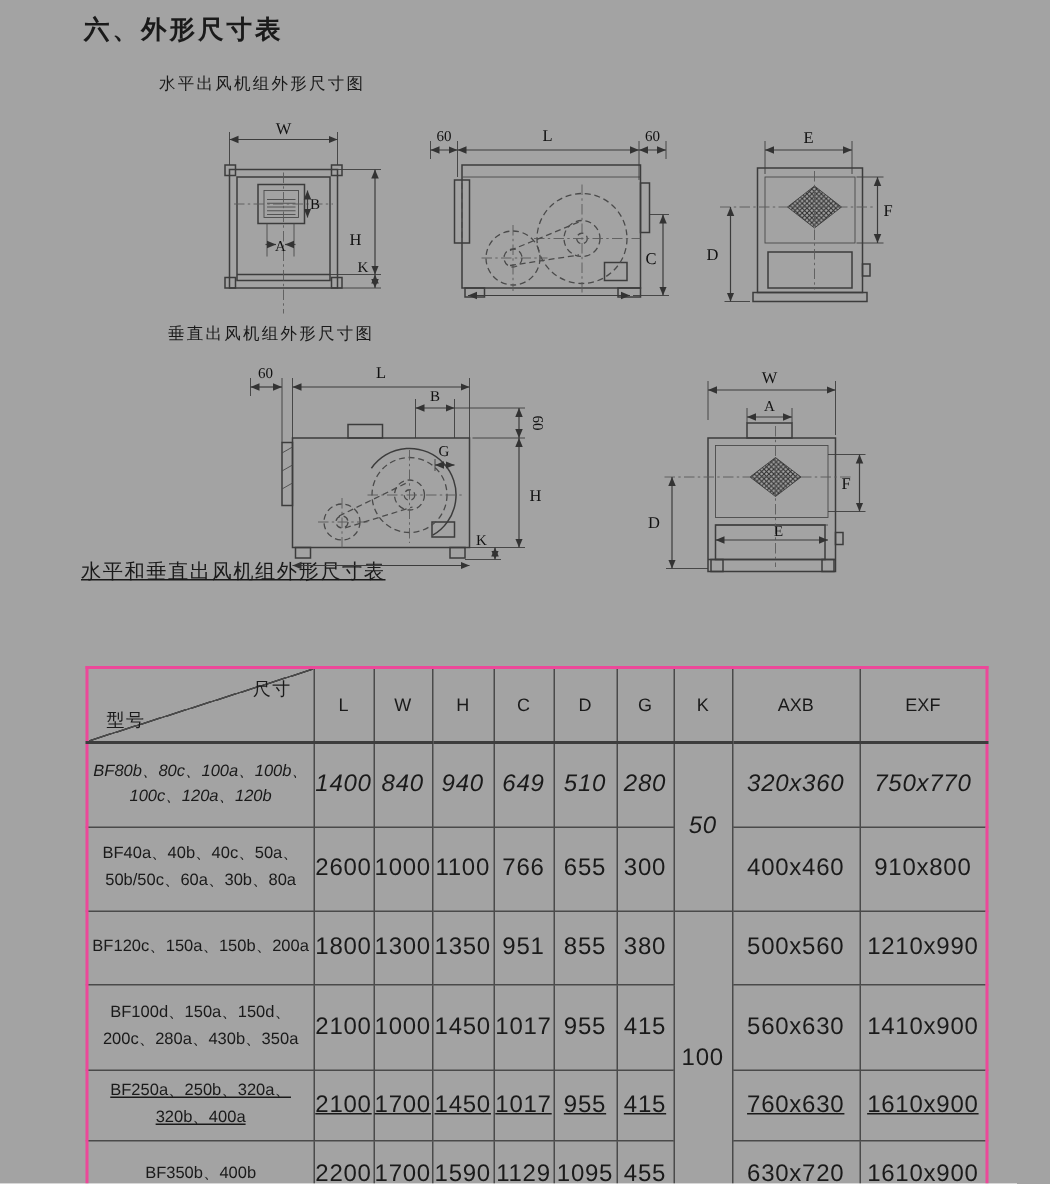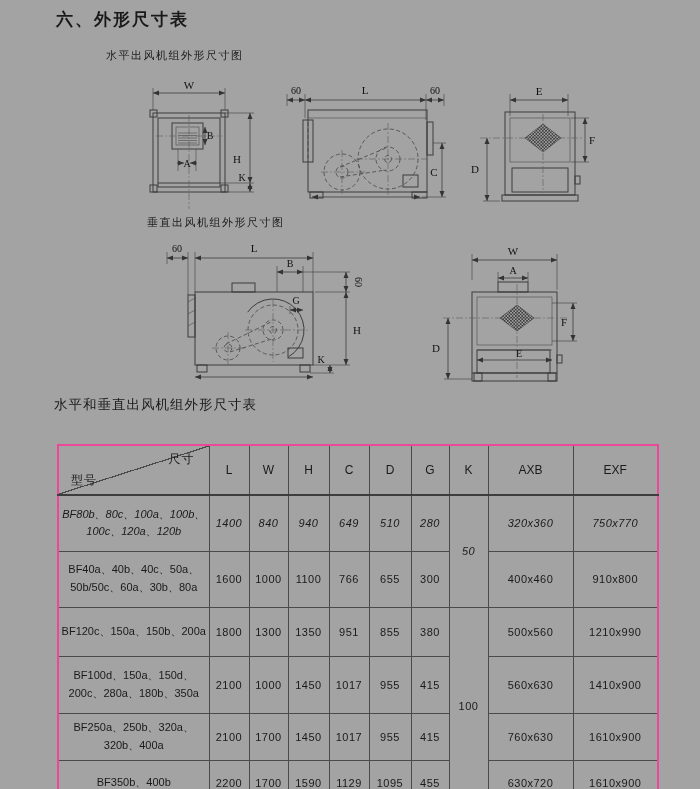"垂直出风机组外形尺寸图" #sub-v { margin-left: 35px -> none }
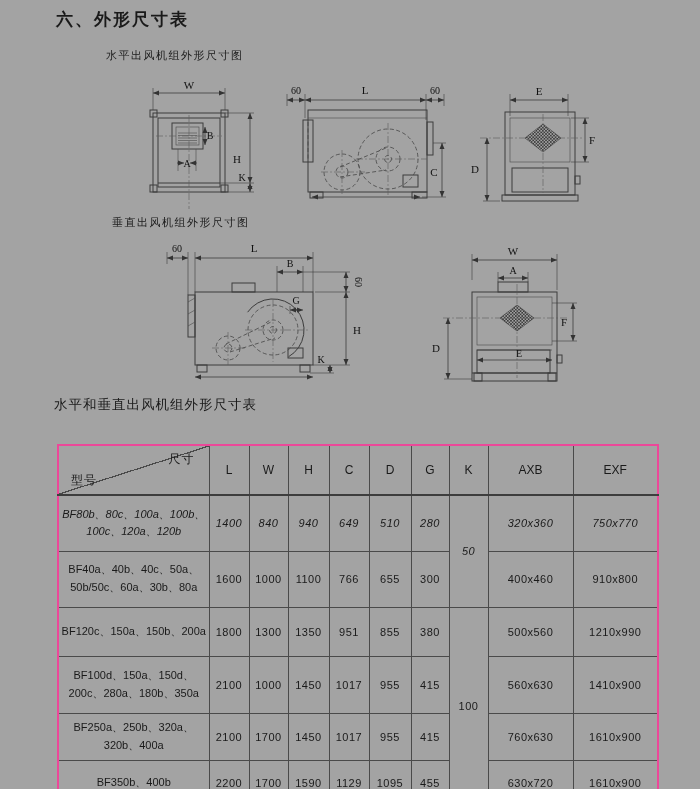"水平和垂直出风机组外形尺寸表" #tbl-heading { text-decoration: none -> underline; top: 396px -> 372px }
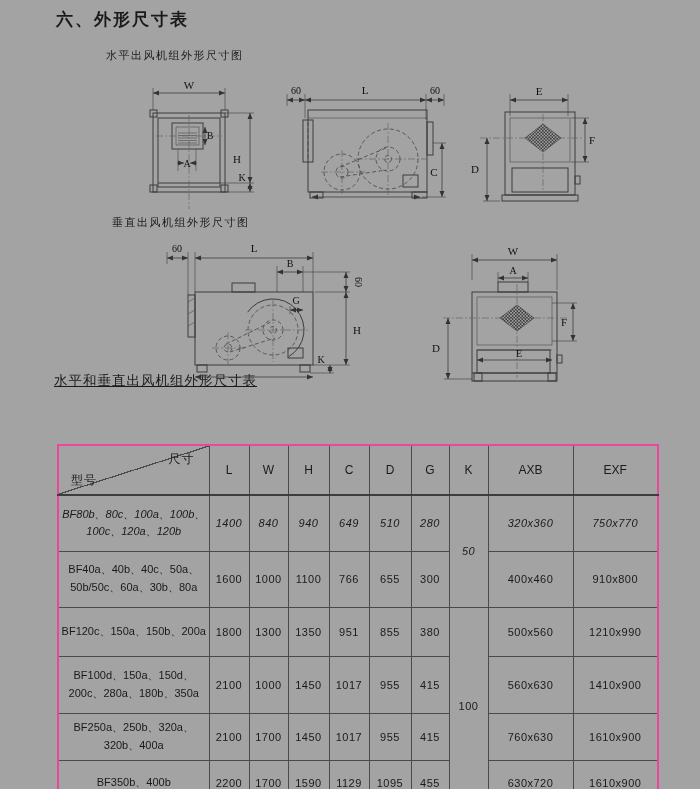"1400" td.num { font-size: 11px -> 16px }
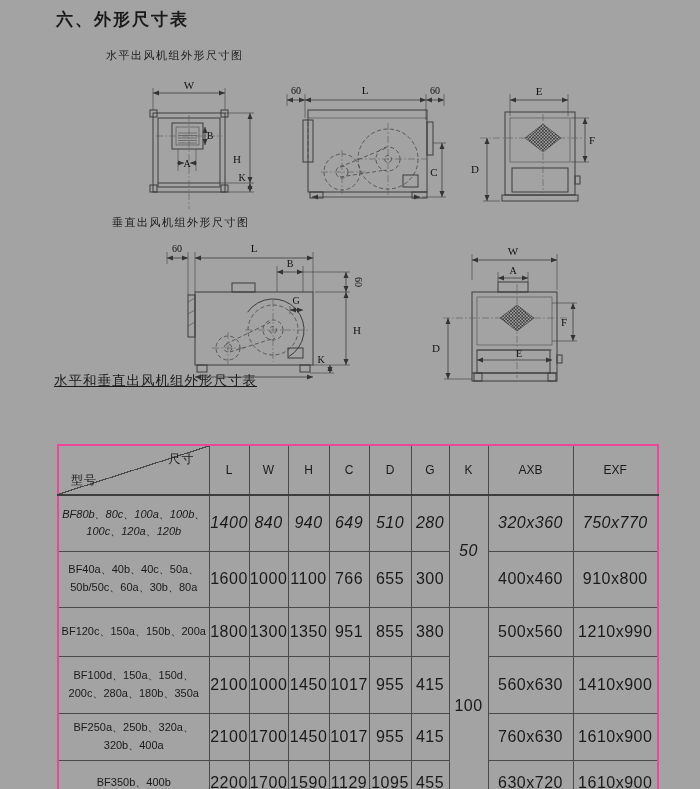"1600" td.num { text: 1600 -> 2600 }
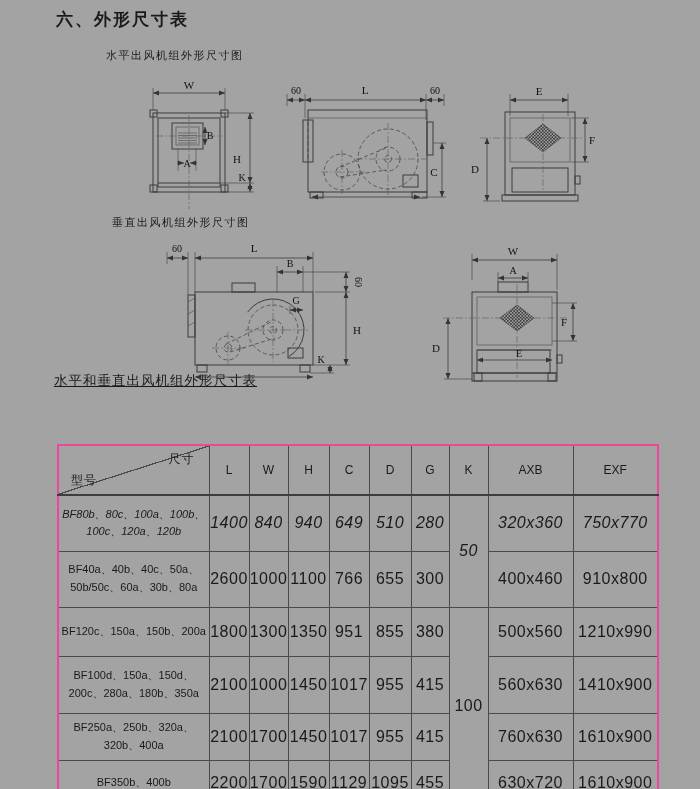"BF100d、150a、150d、200c、280a、180b、350a" td.model { text: 180b -> 430b }
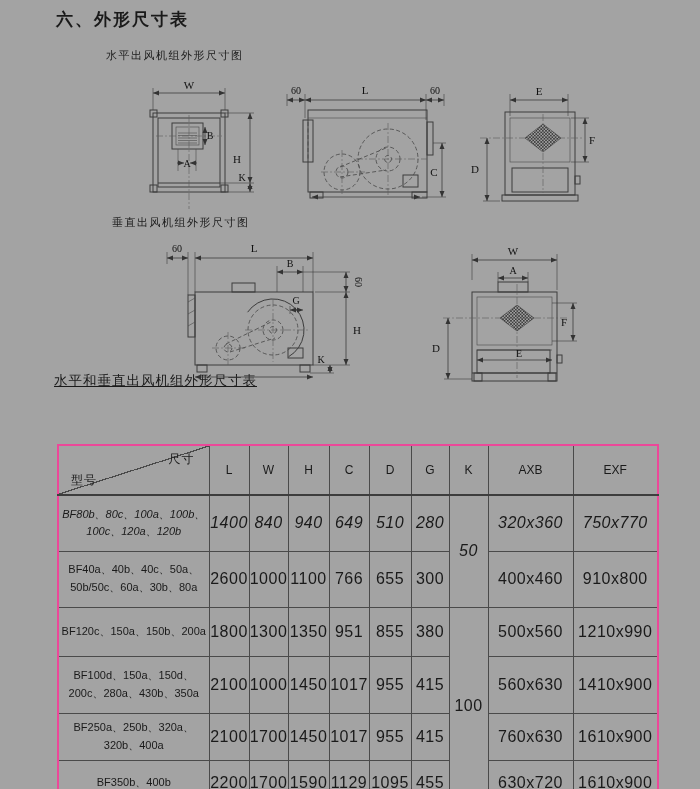"BF250a、250b、320a、320b、400a" tr.r5 { text-decoration: none -> underline }
